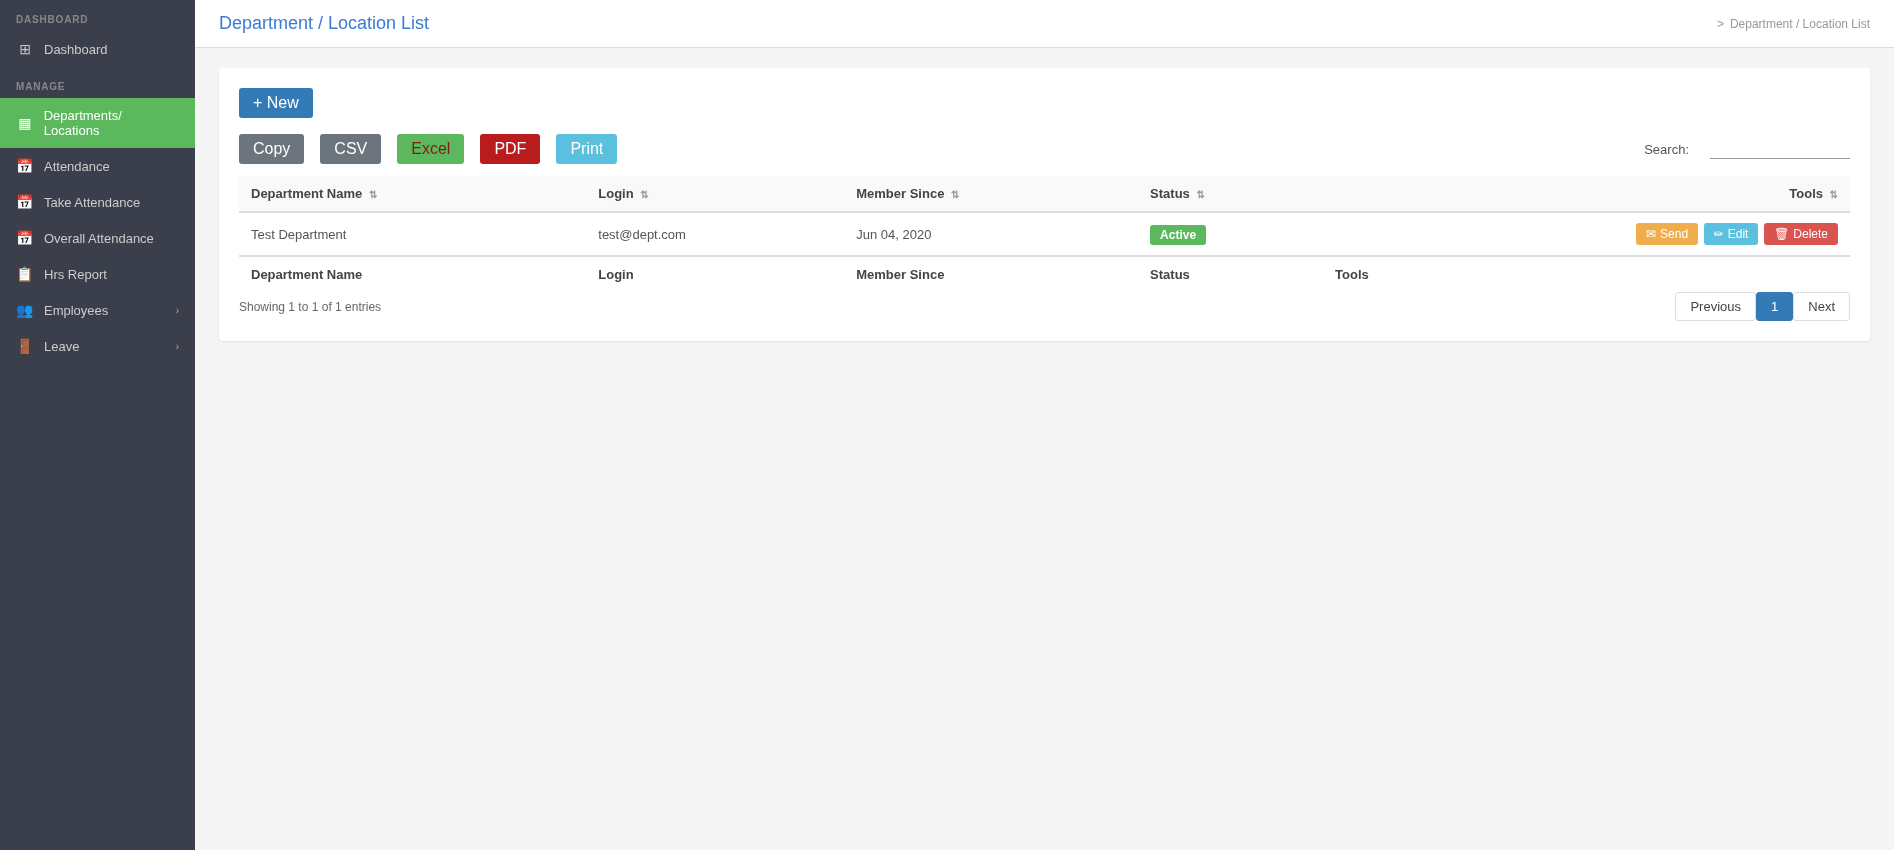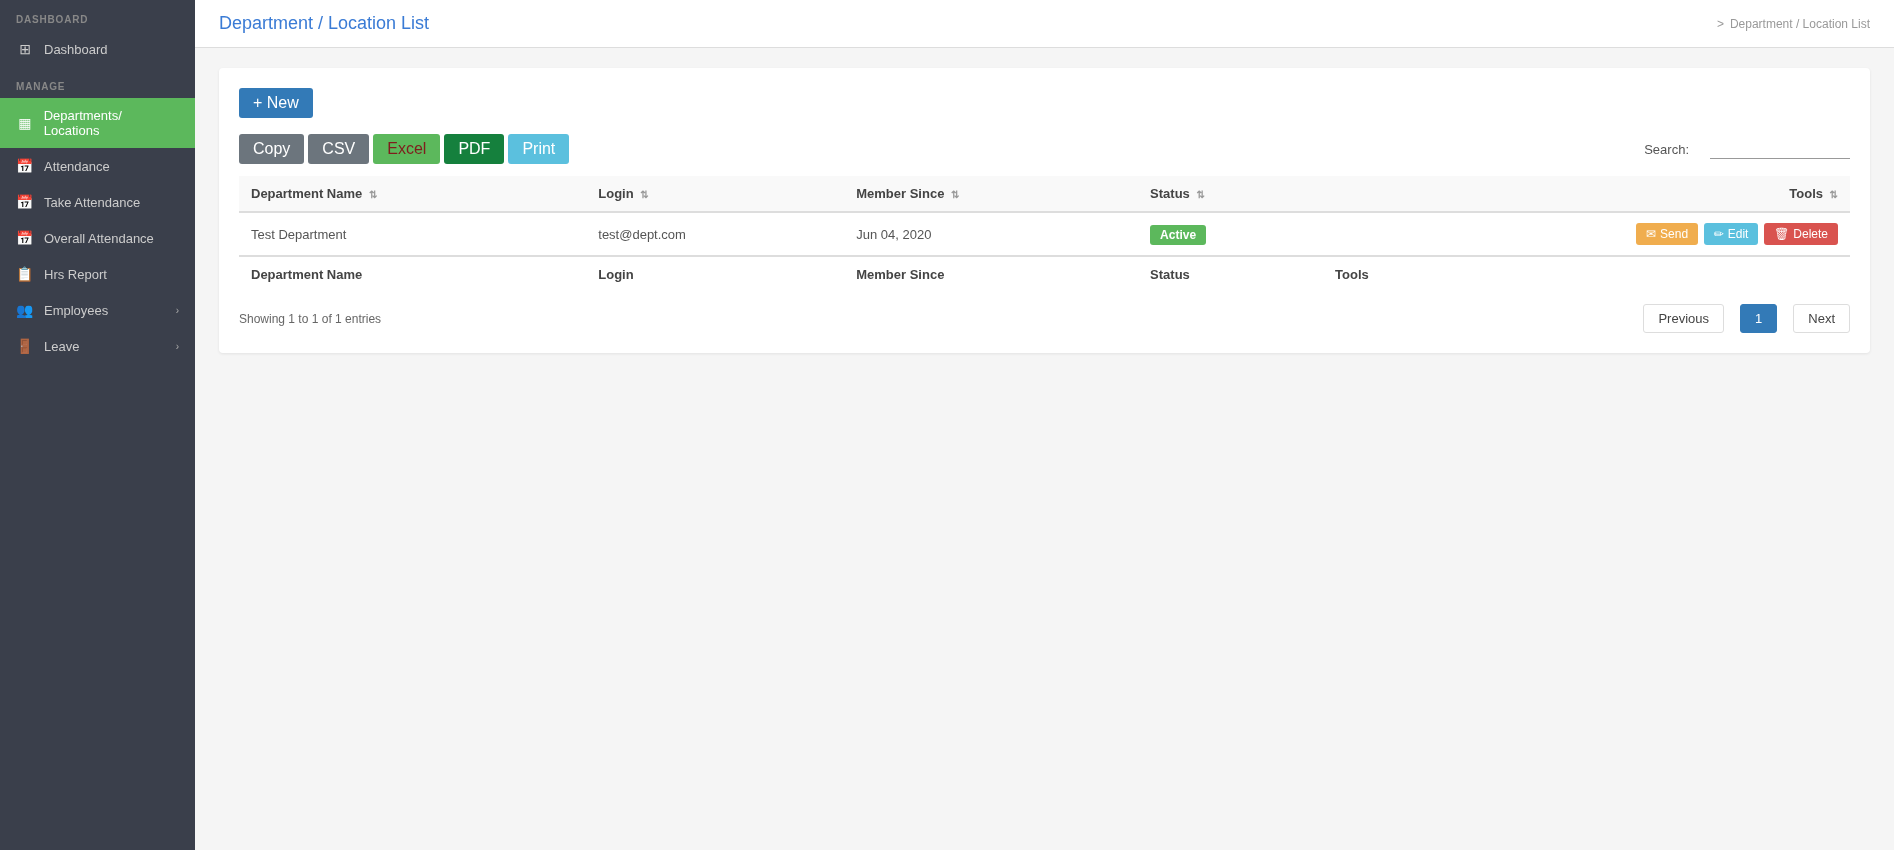"Copy" .export-buttons { gap: 4px -> 16px }
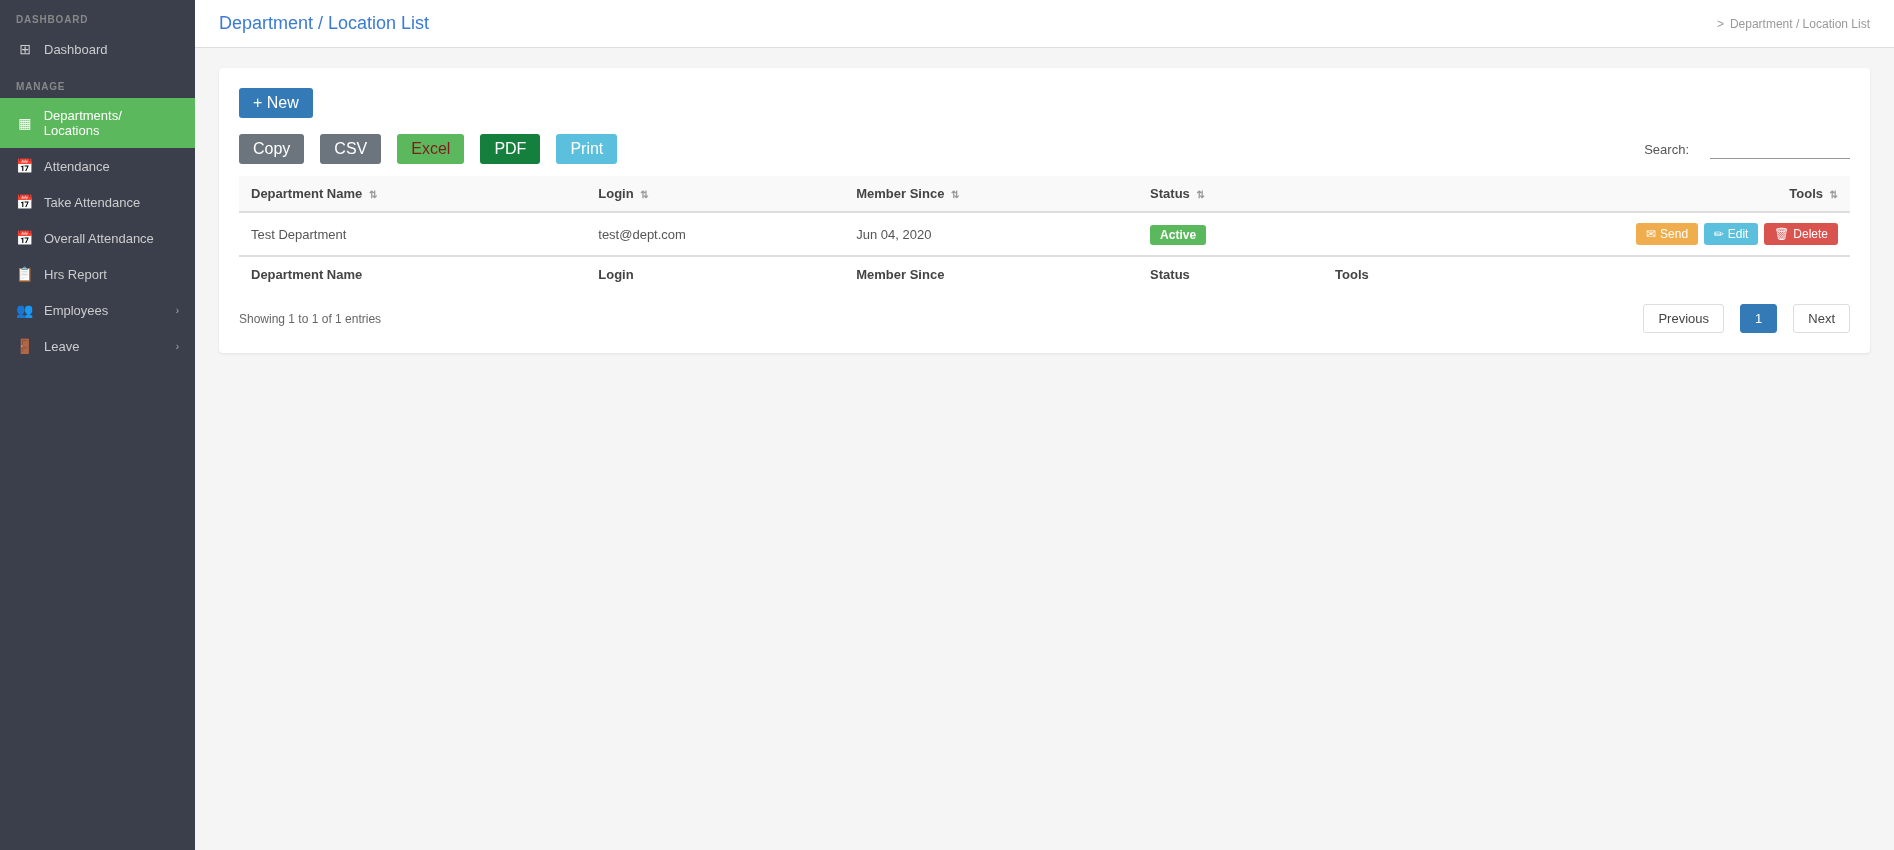"PDF" .btn-warning { background: #15803d -> #b91c1c }
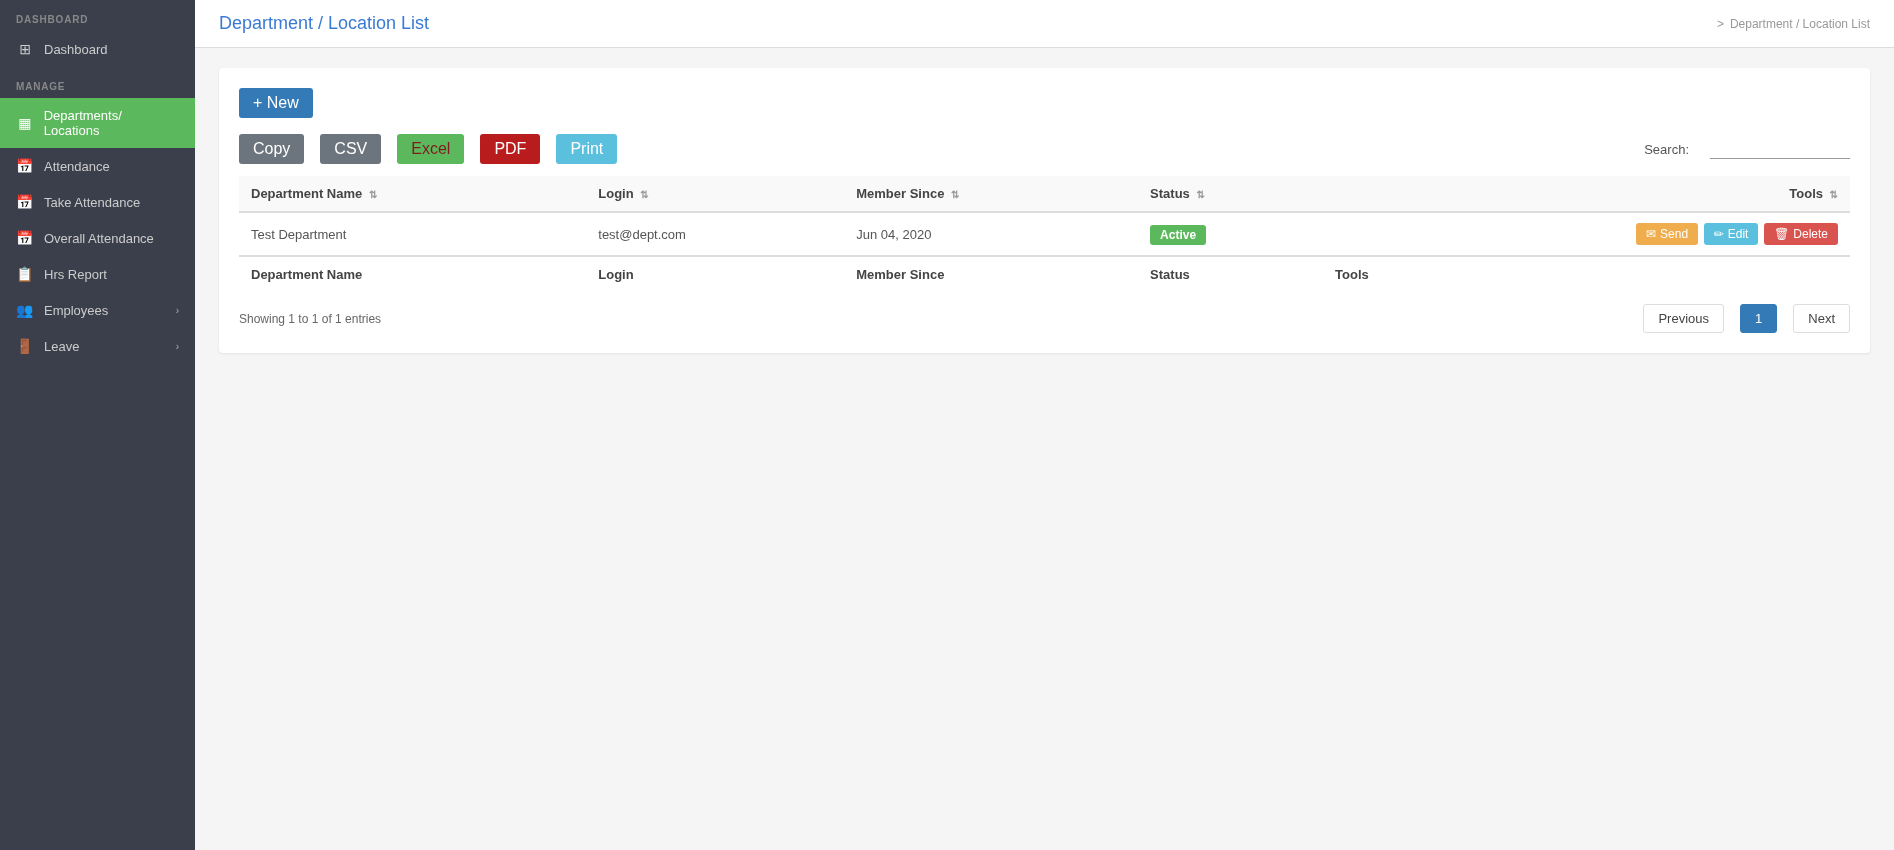"Showing 1 to 1 of" .table-footer { margin-top: 12px -> none }
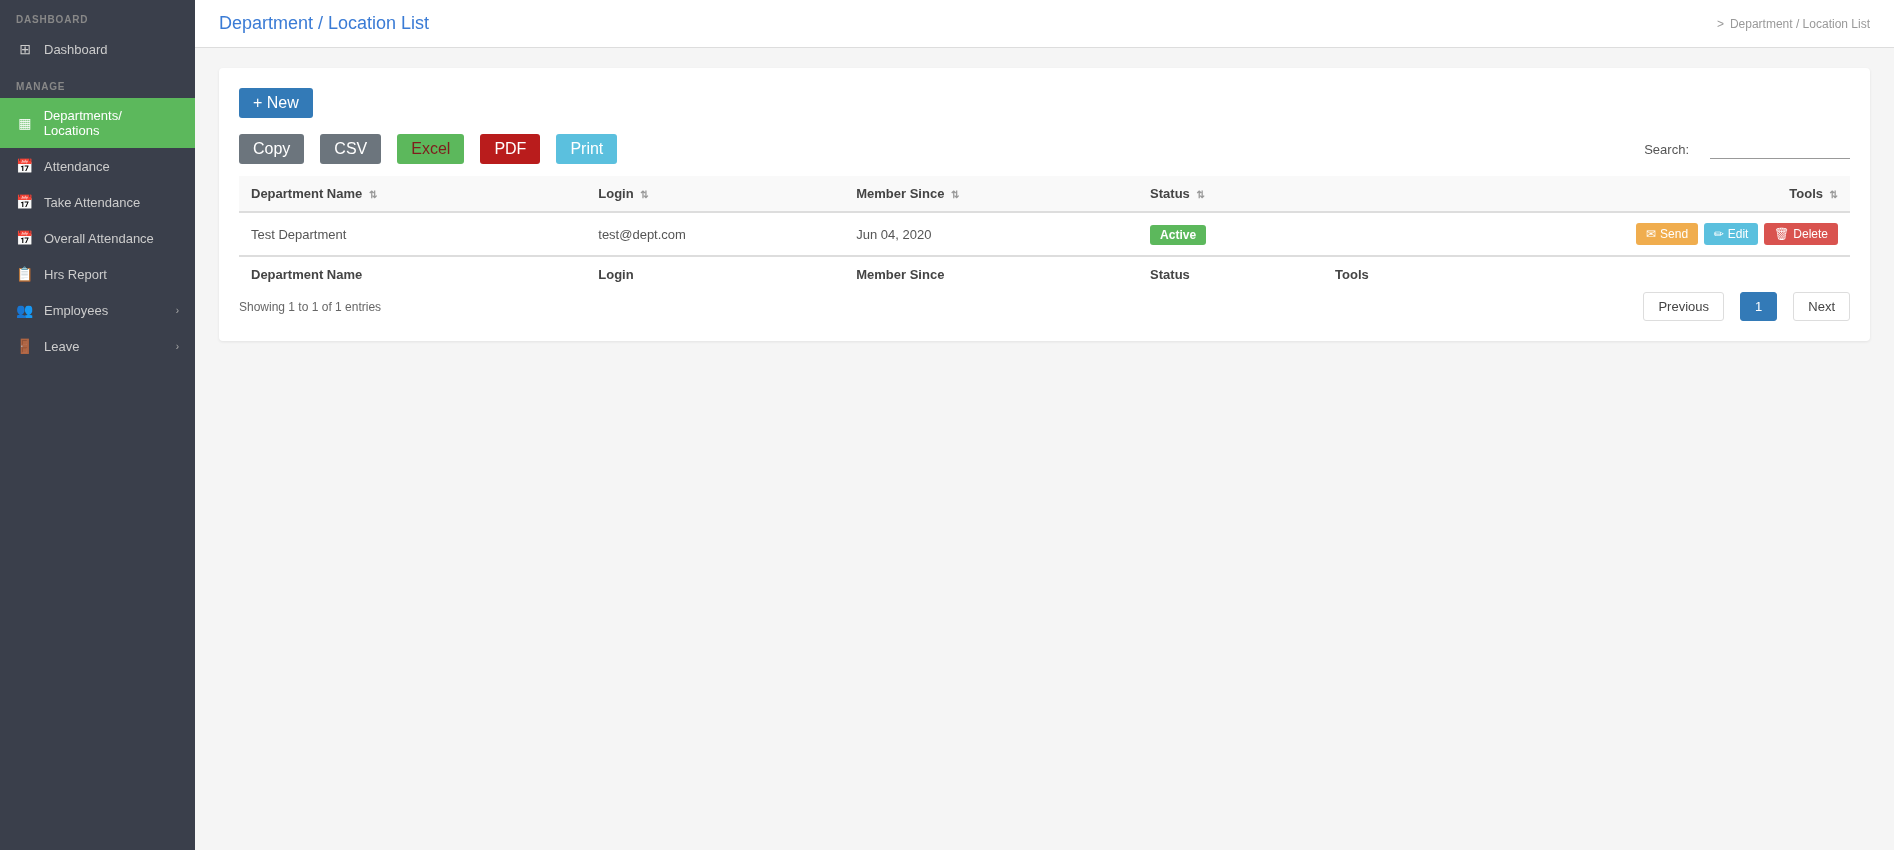"Previous" .pagination { gap: 16px -> 0 }
